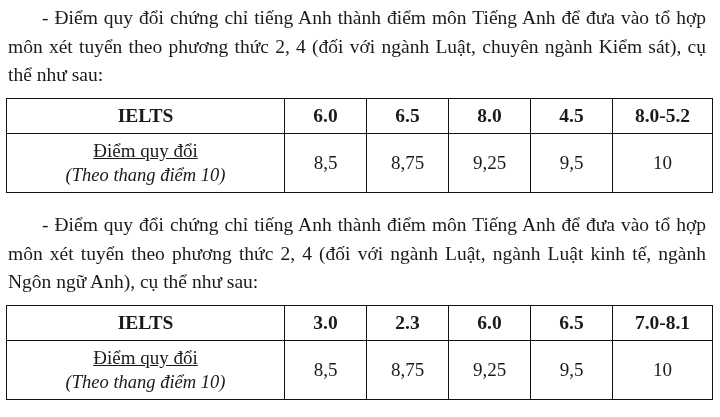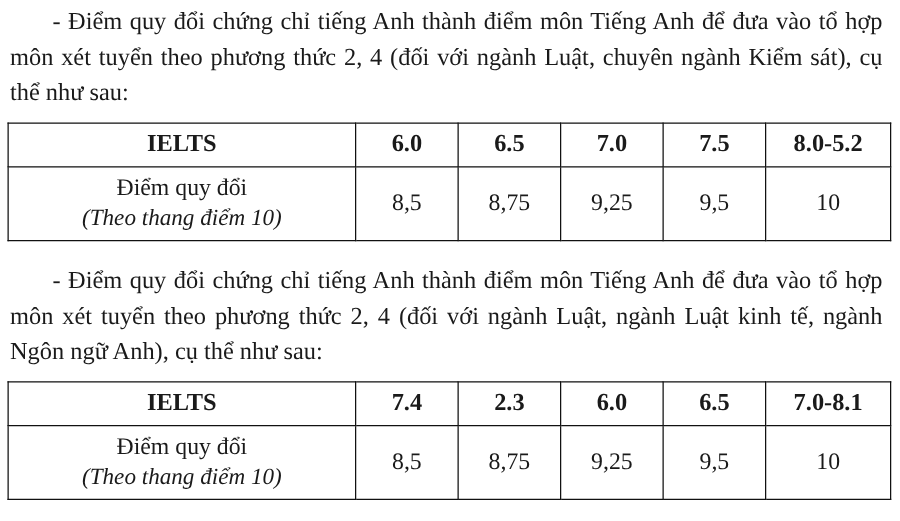"7.0" td { text: 7.0 -> 8.0 }
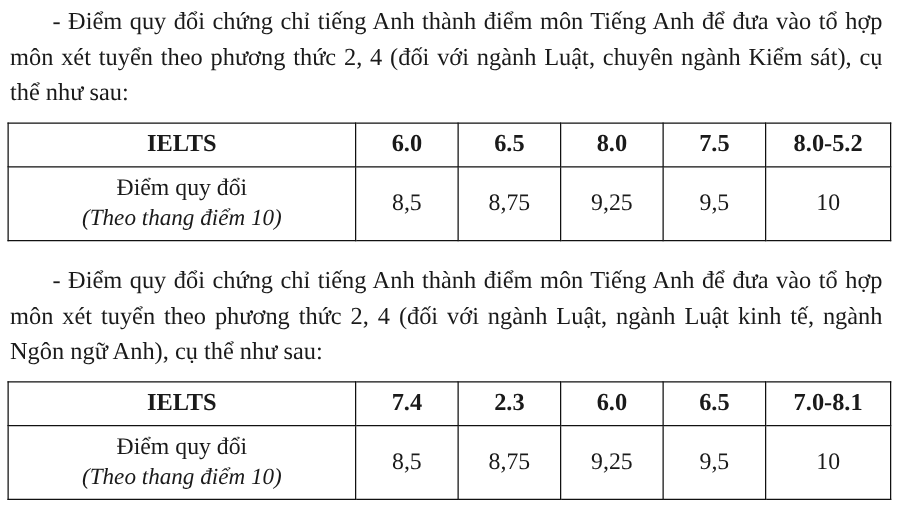"7.5" td { text: 7.5 -> 4.5 }
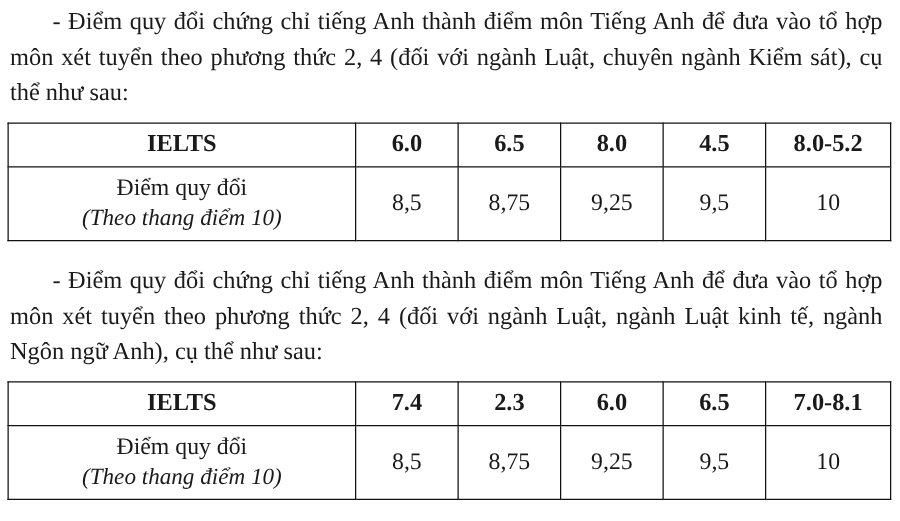"Điểm quy đổi" .label-cell .l1 { text-decoration: none -> underline }
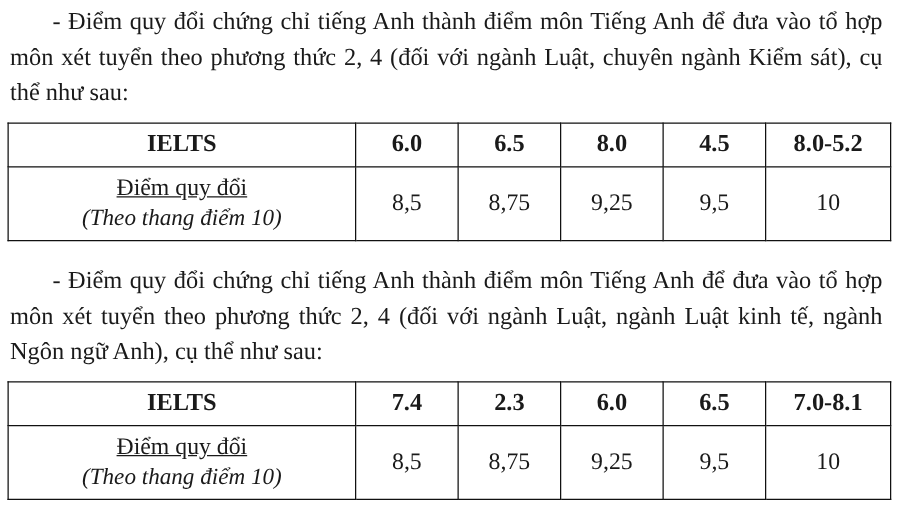"7.4" td { text: 7.4 -> 3.0 }
